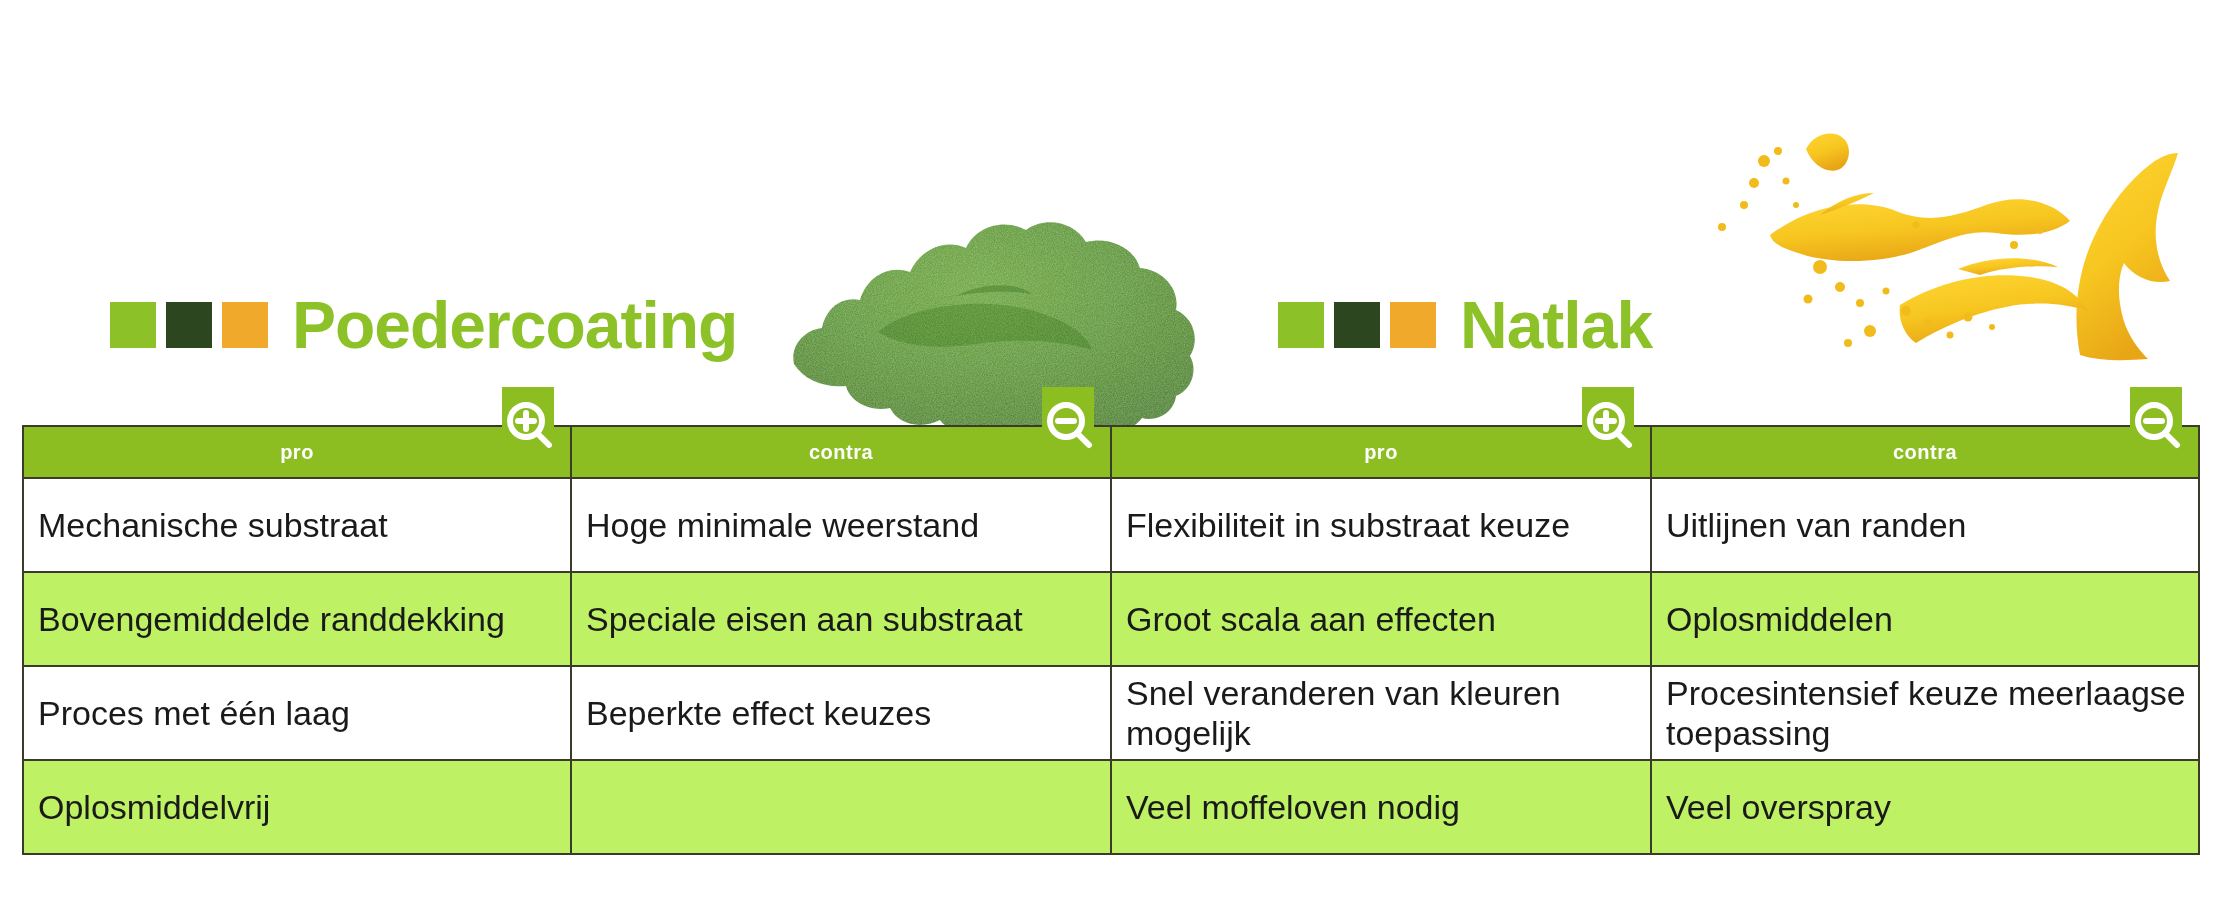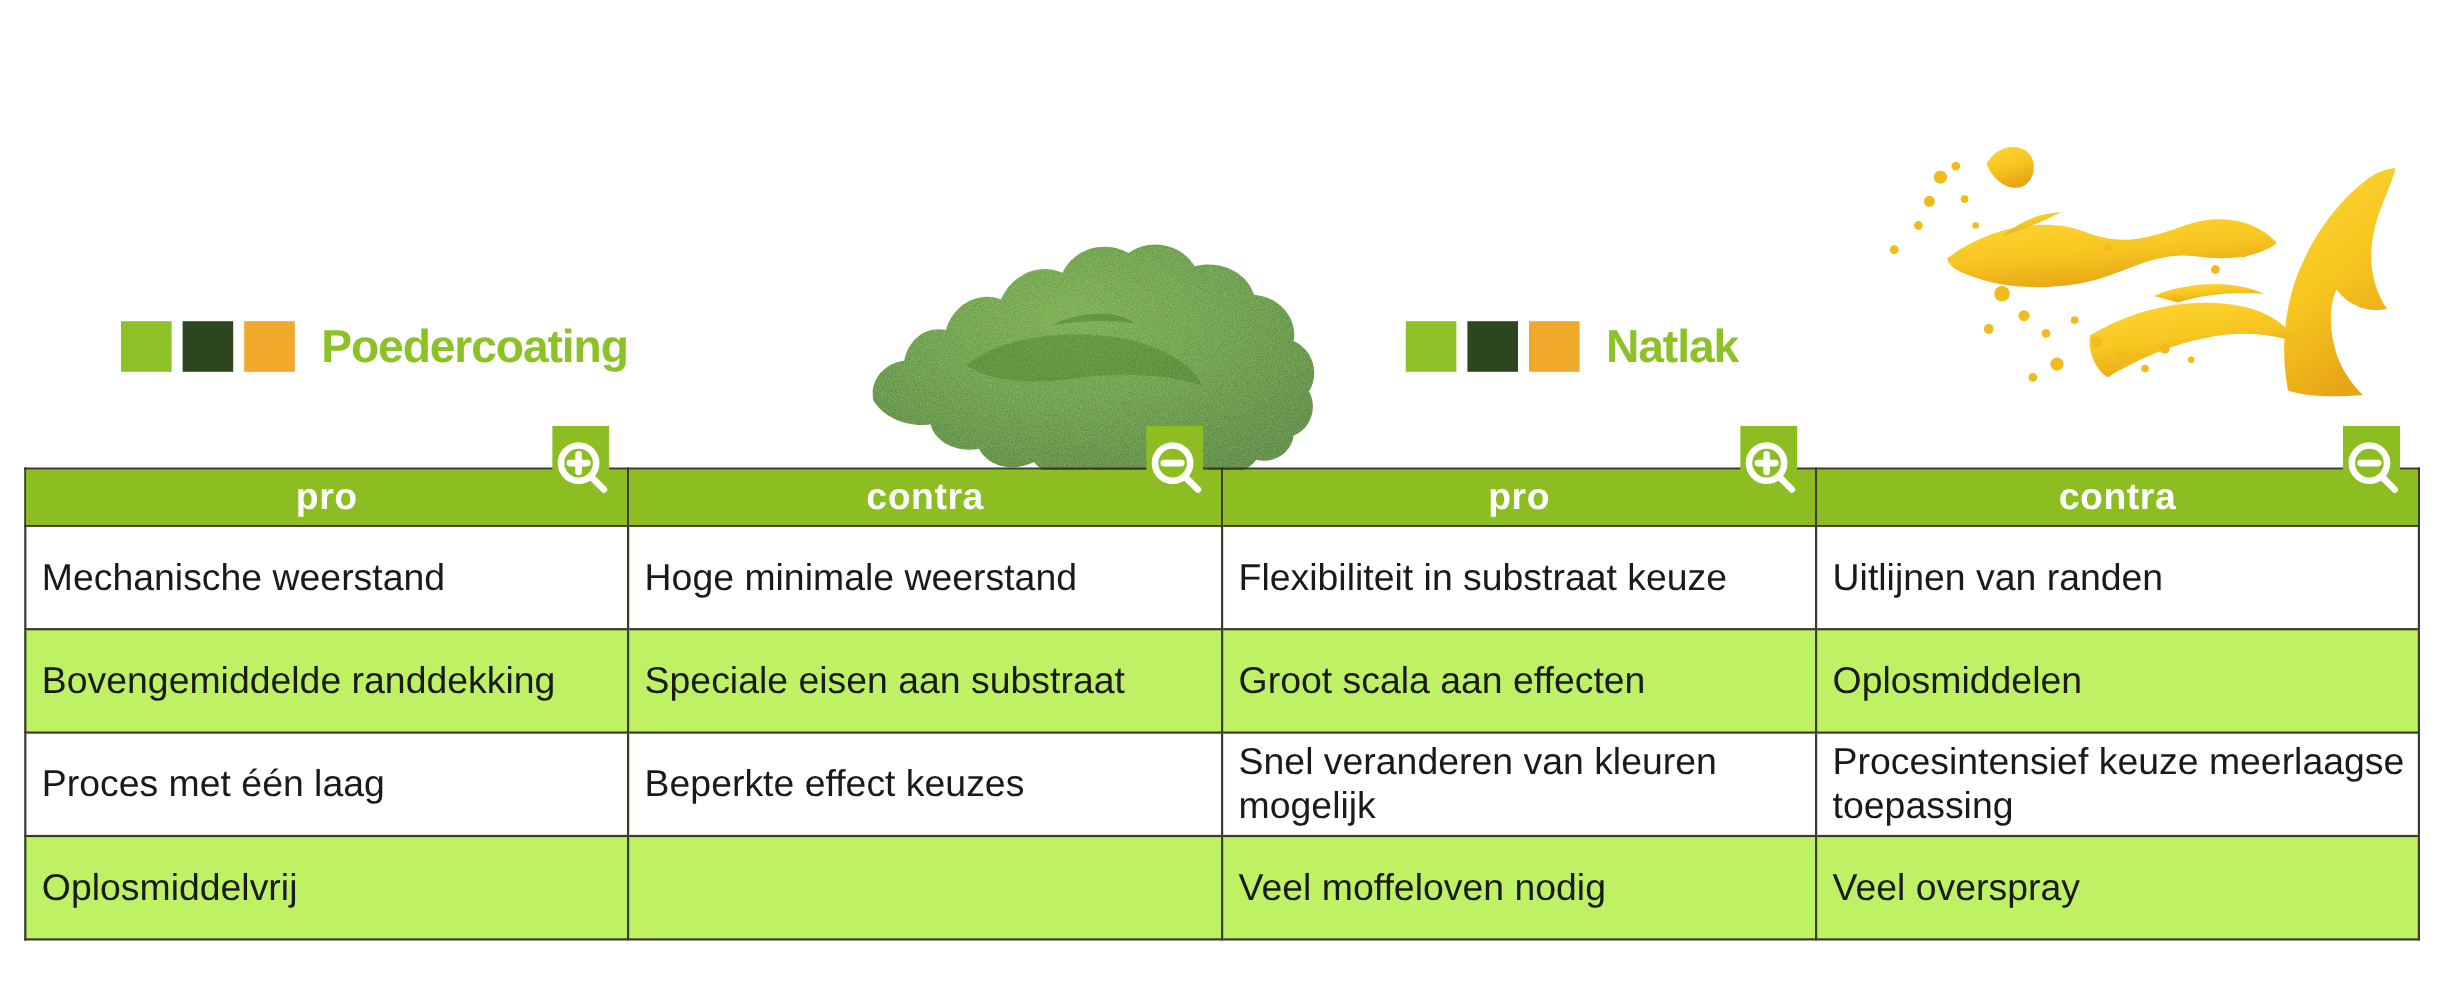"Poedercoating" .brand .title { font-size: 42px -> 66px }
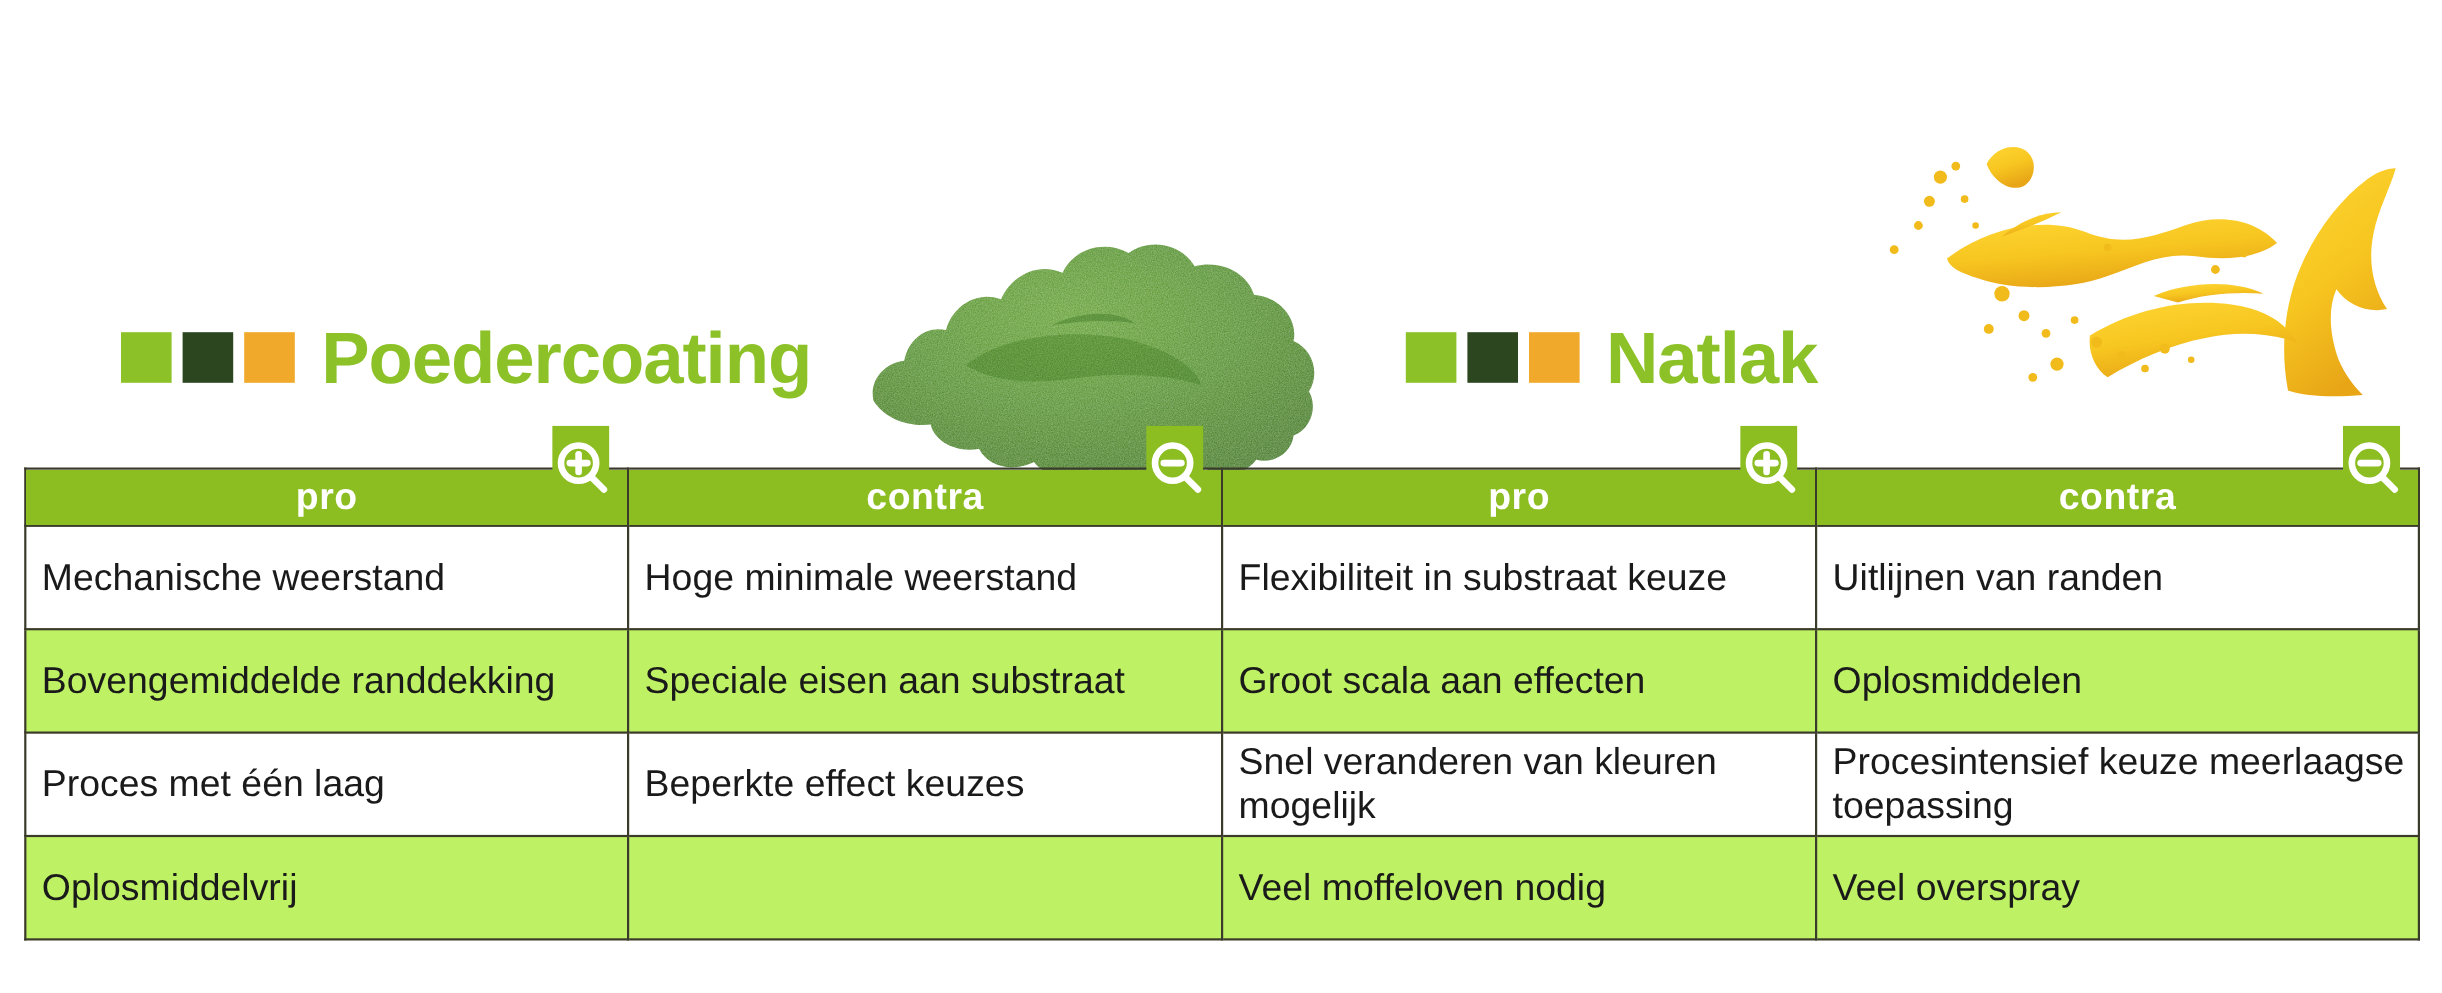"pro" .table th { font-size: 34px -> 20px }
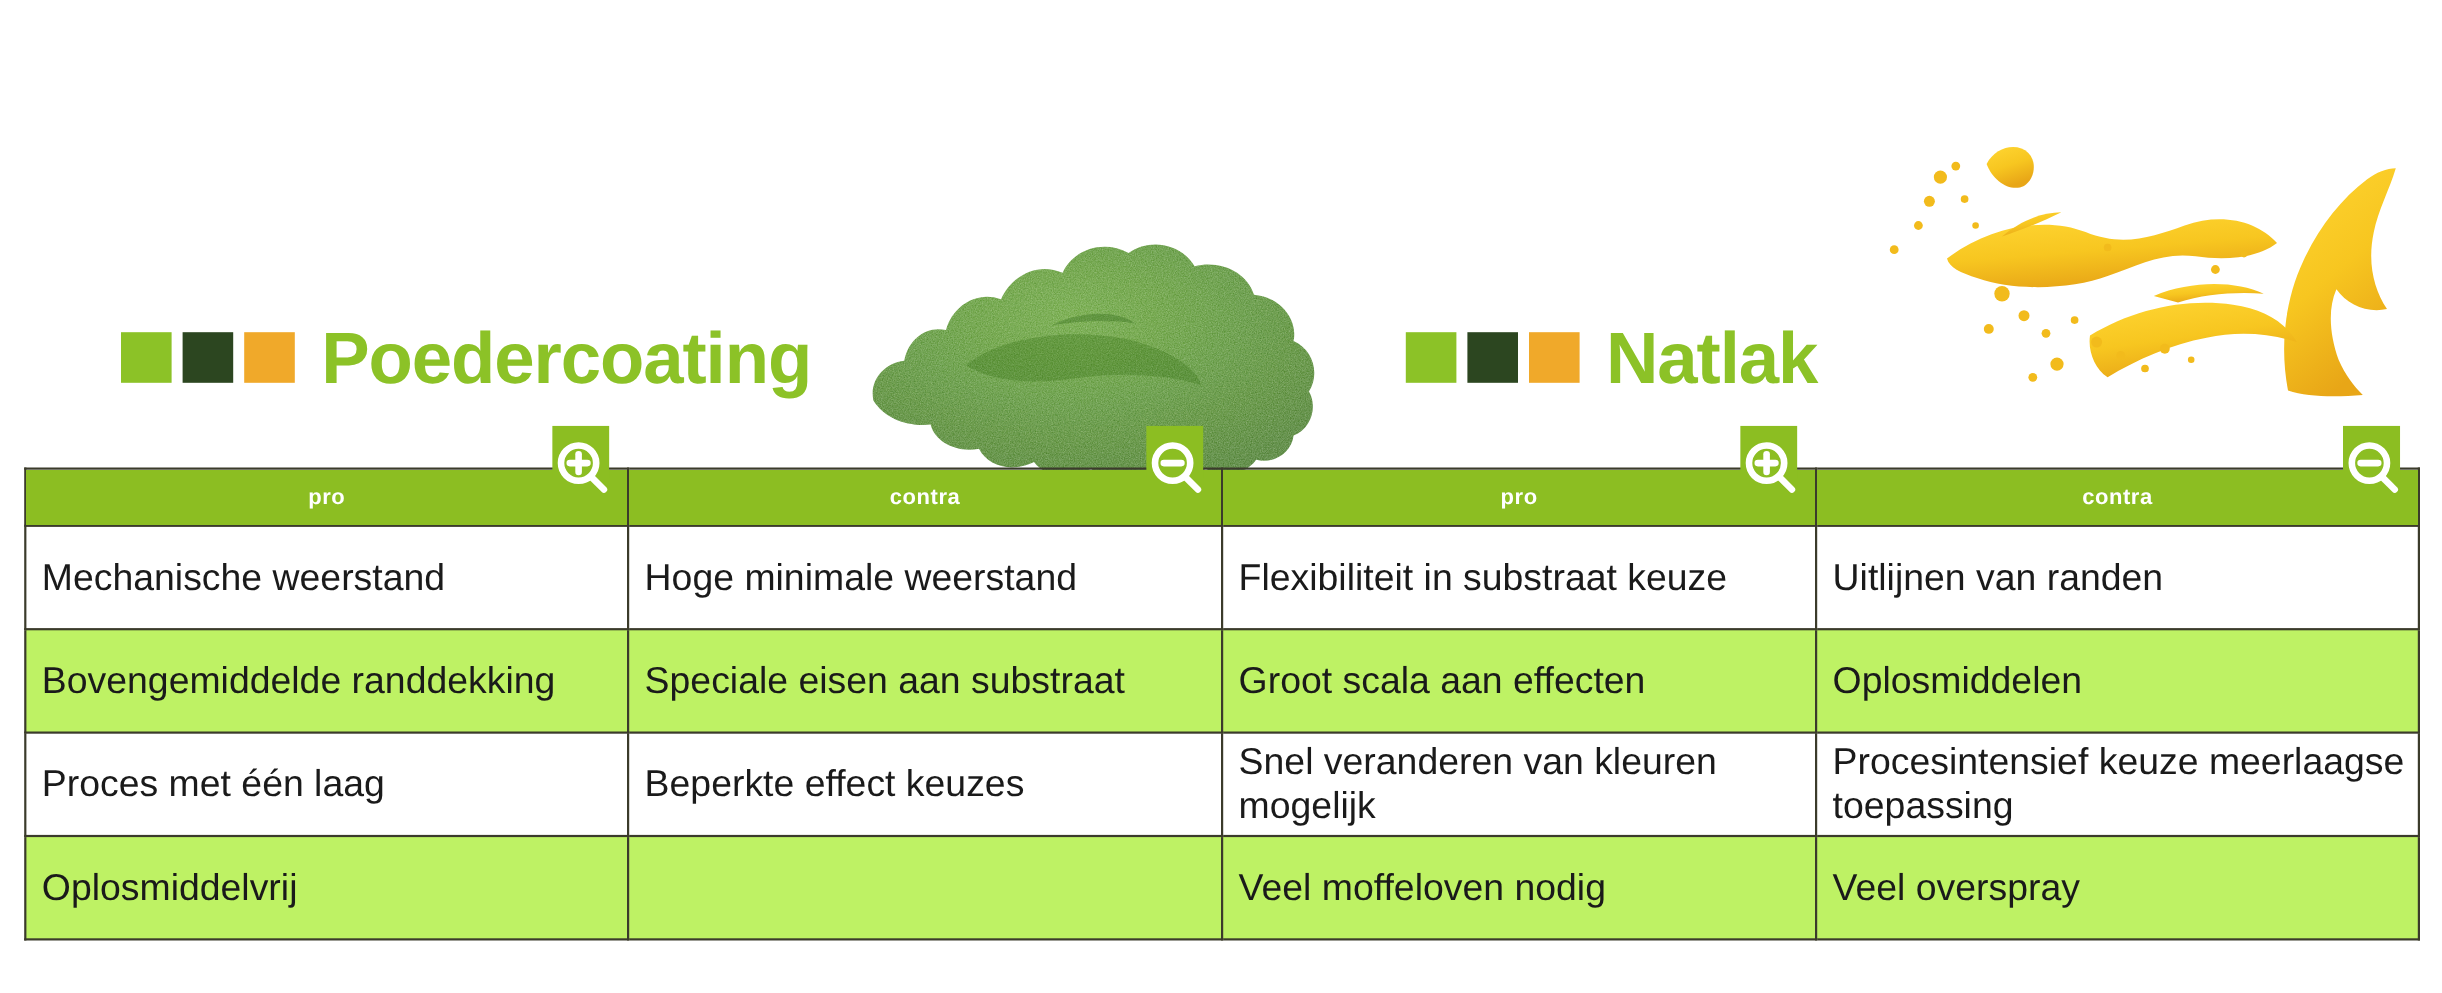"Mechanische weerstand" td { text: weerstand -> substraat }
